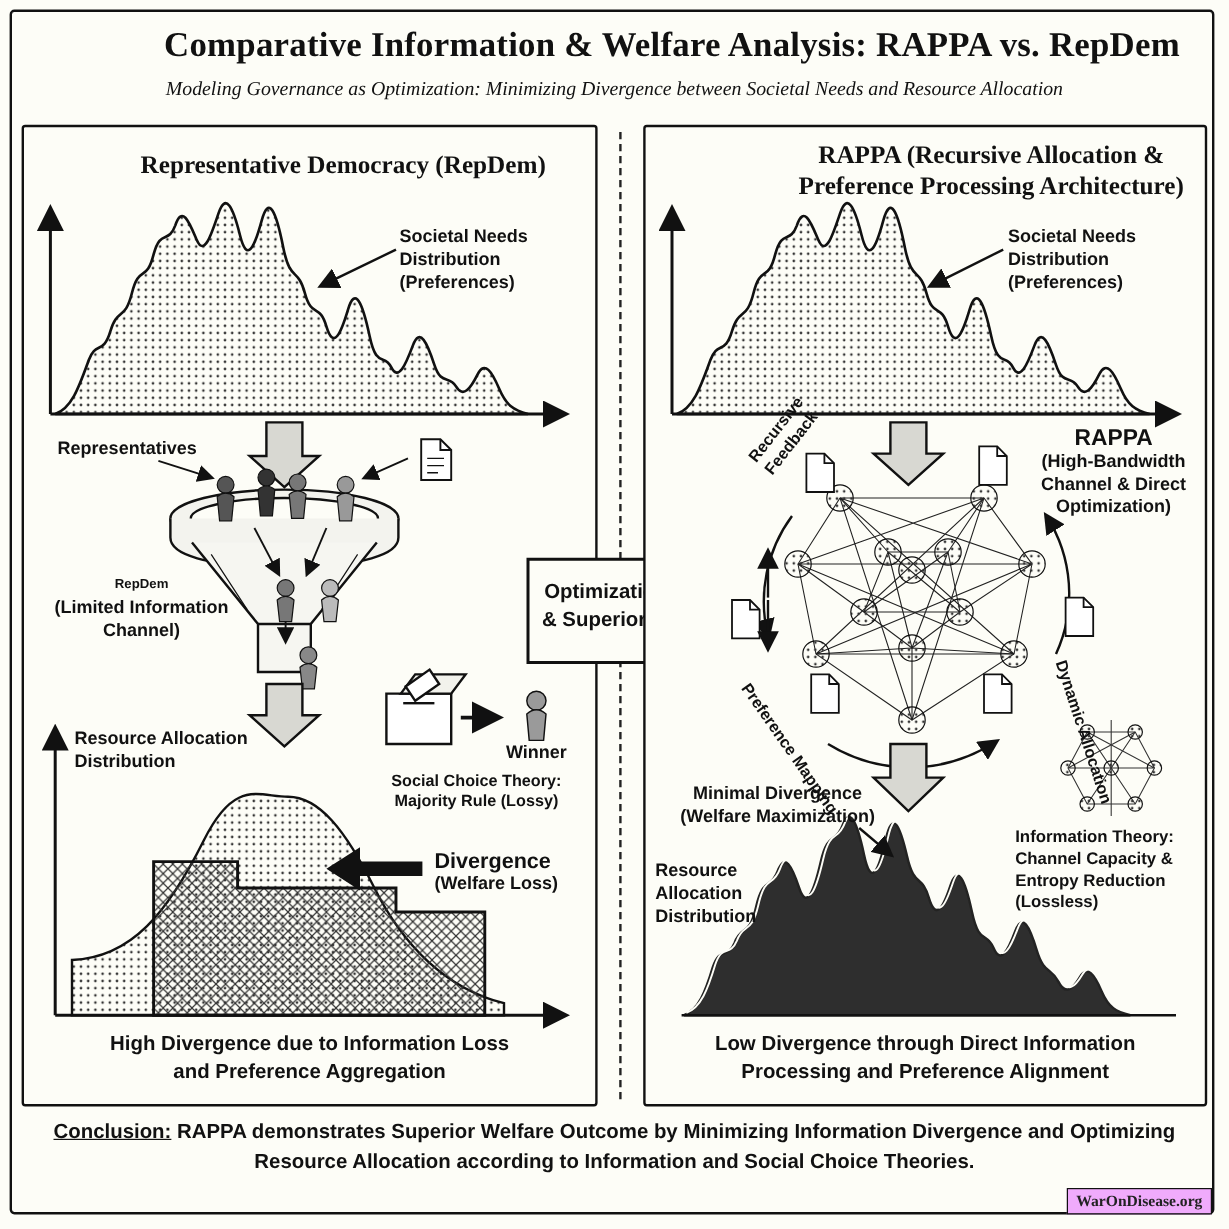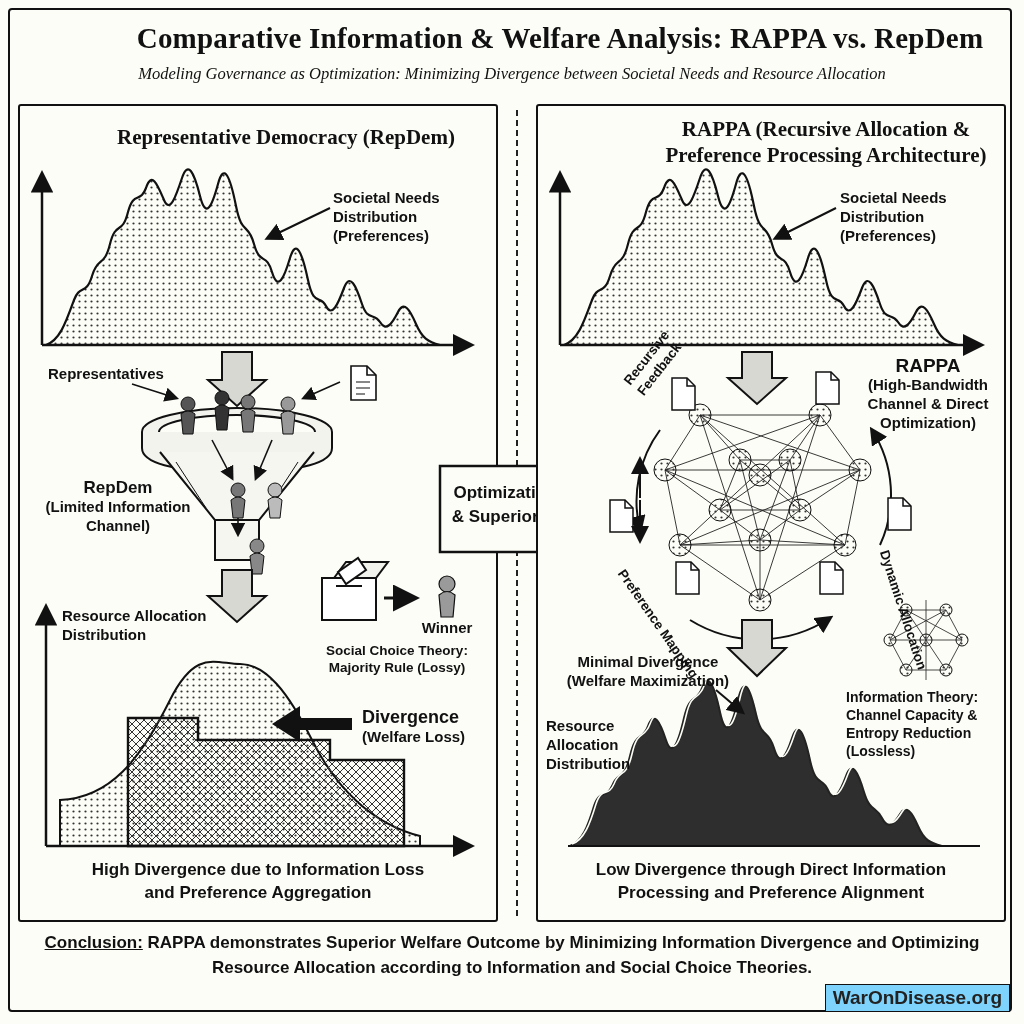"RepDem" div { font-size: 17px -> 11px }
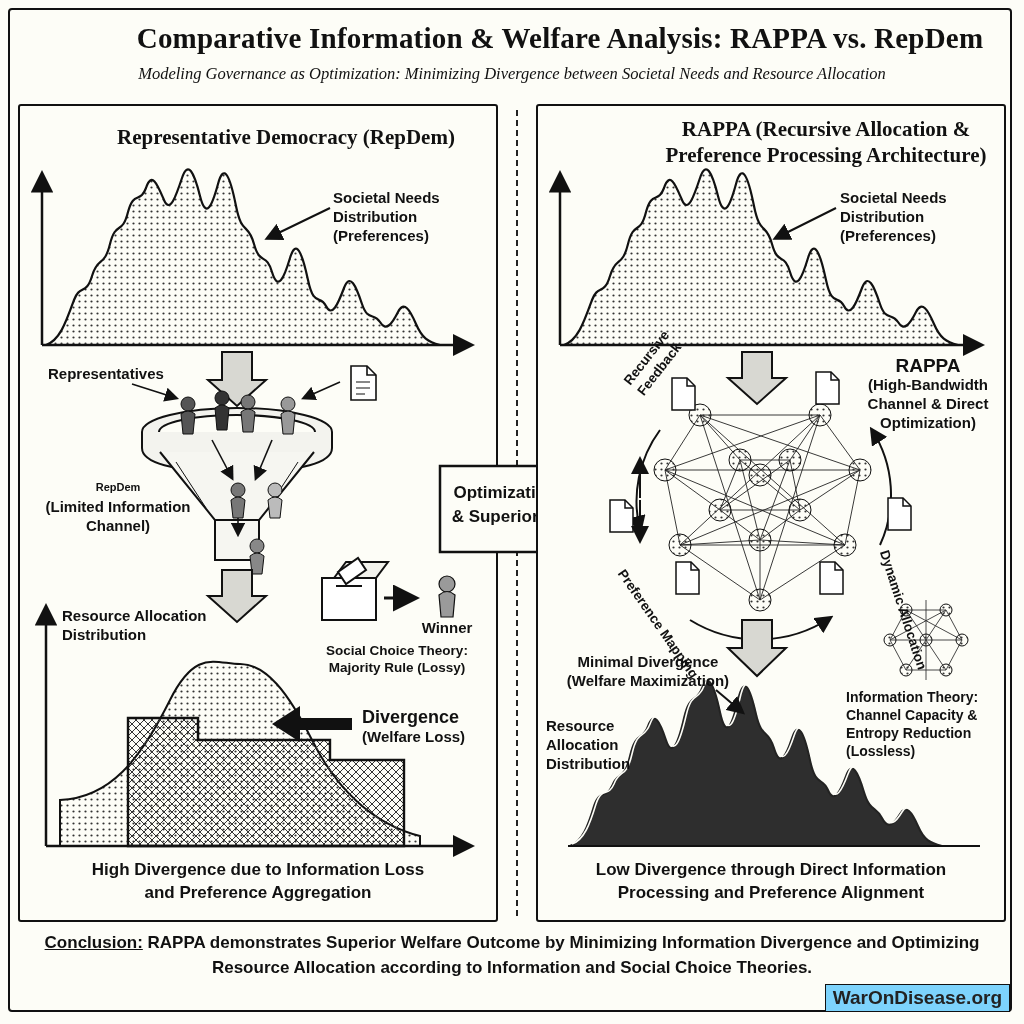"WarOnDisease.org" .watermark { background: #7dd3fc -> #f0abfc; font-family: Liberation Sans, sans-serif -> Liberation Serif, serif; font-size: 19px -> 13px }
